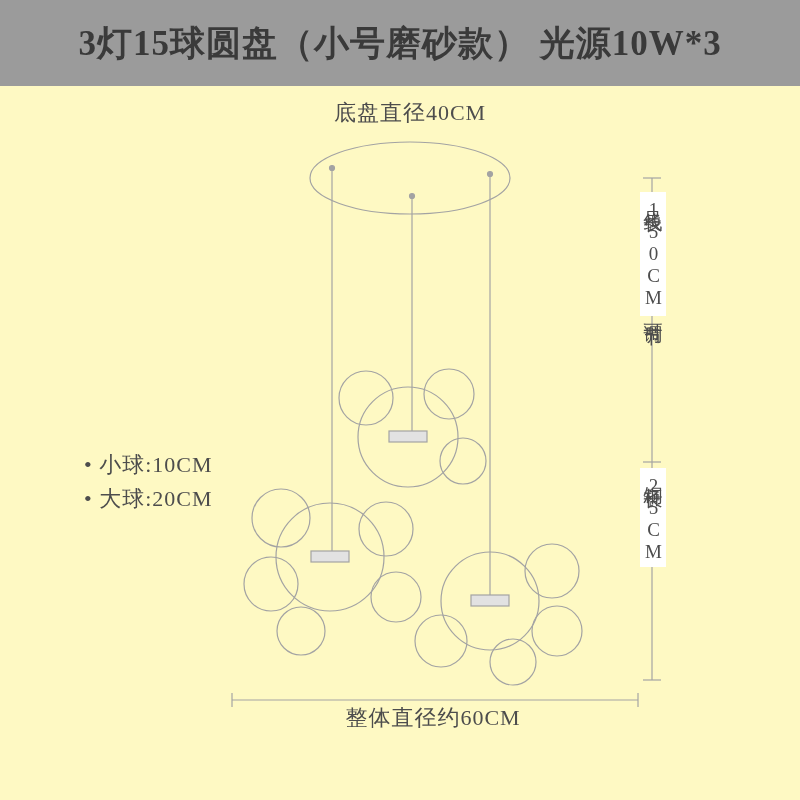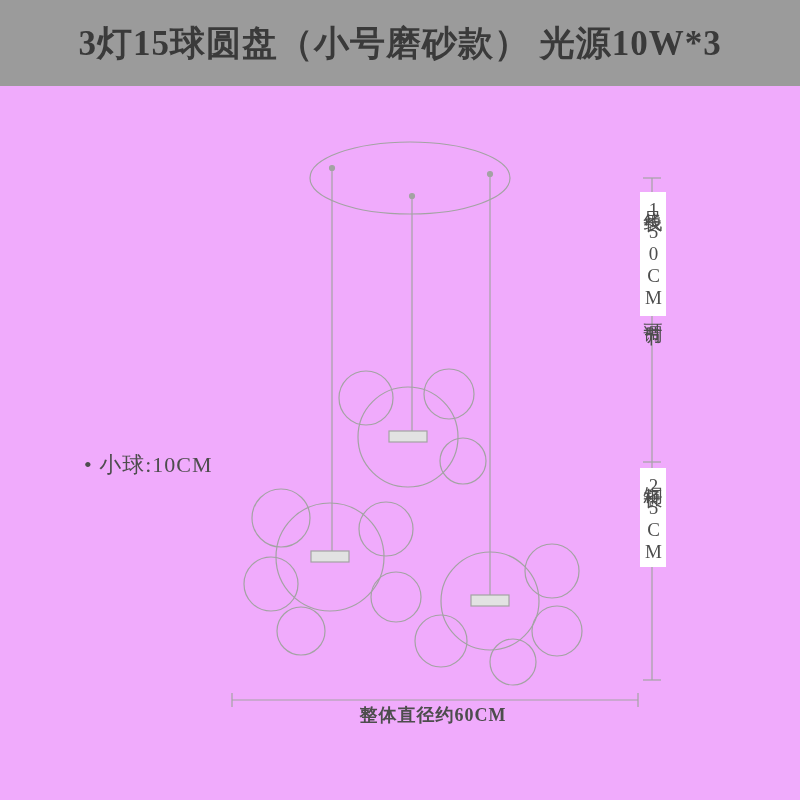"3灯15球圆盘（小号磨砂款） 光源10W*3" .page { background: #f0abfc -> #fef9c3 }
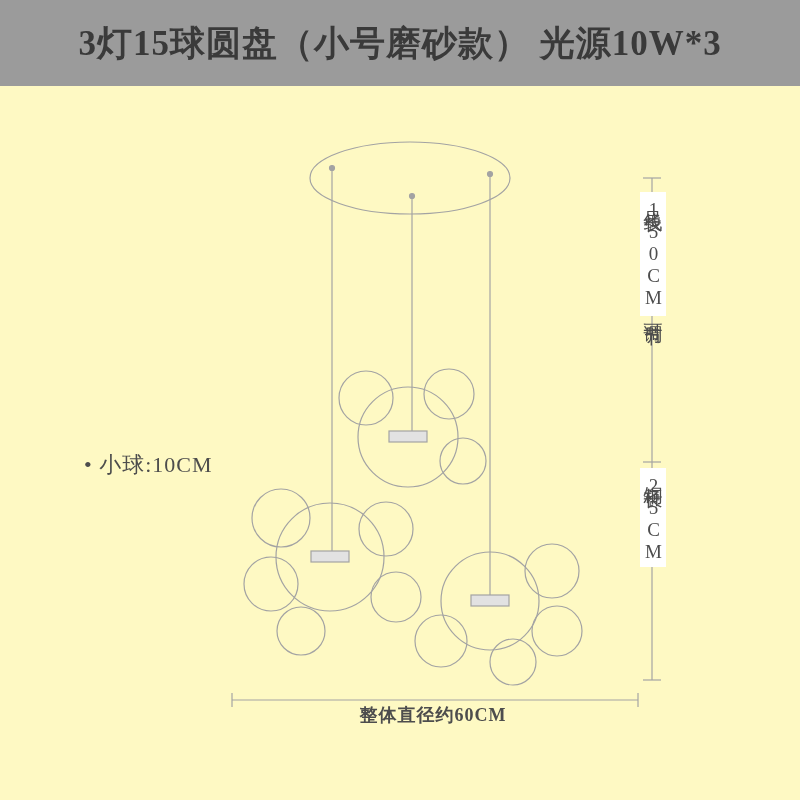"底盘直径40CM" div.label { html: none -> <div>底盘直径40CM</div> }
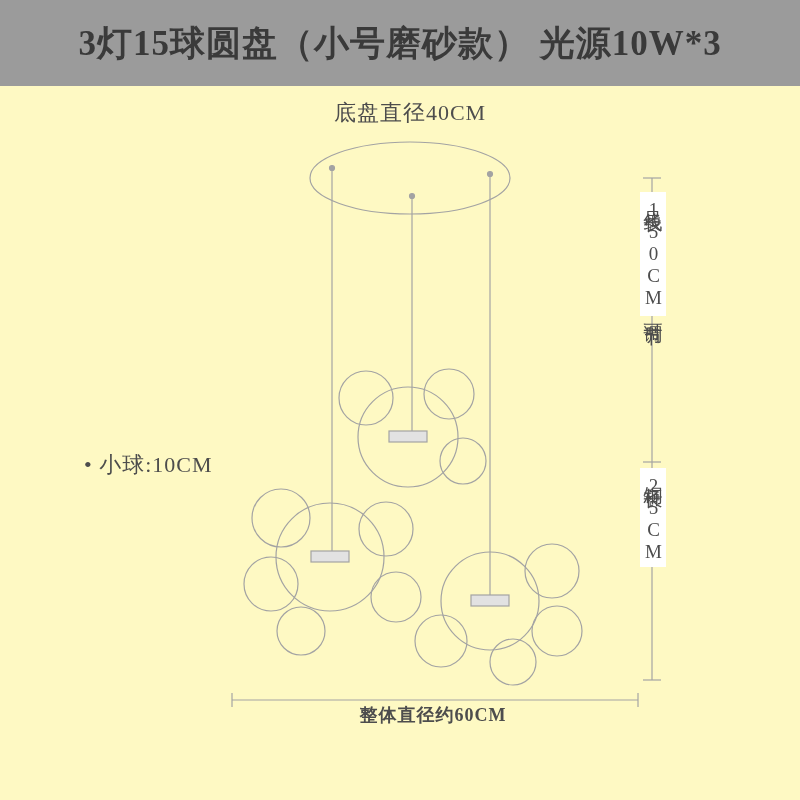"• 大球:20CM" div { html: none -> <div>• 大球:20CM</div> }
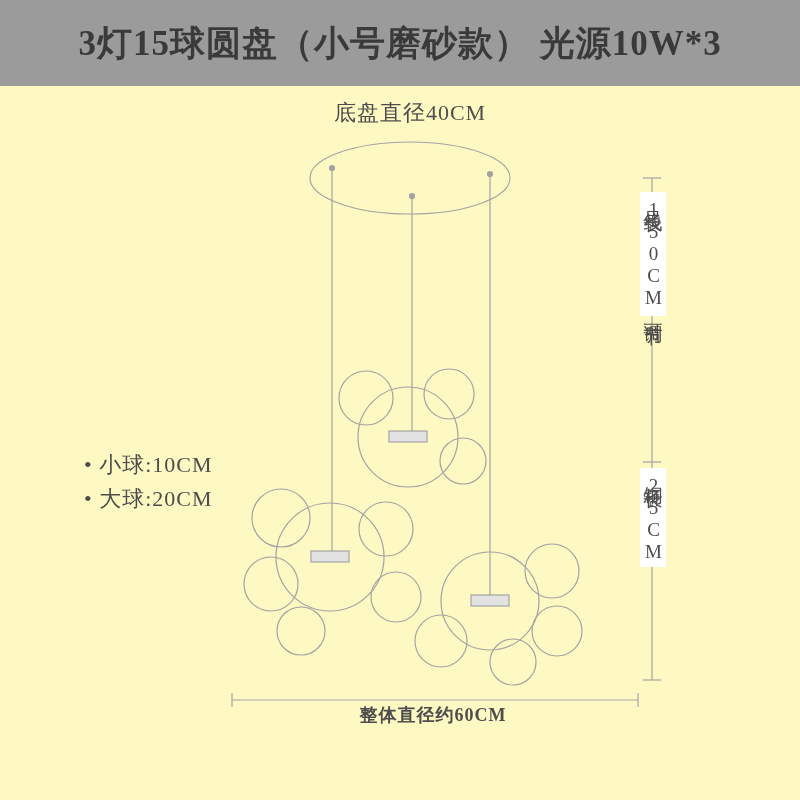"整体直径约60CM" .overall-label { font-size: 18px -> 22px; font-weight: bold -> none }
